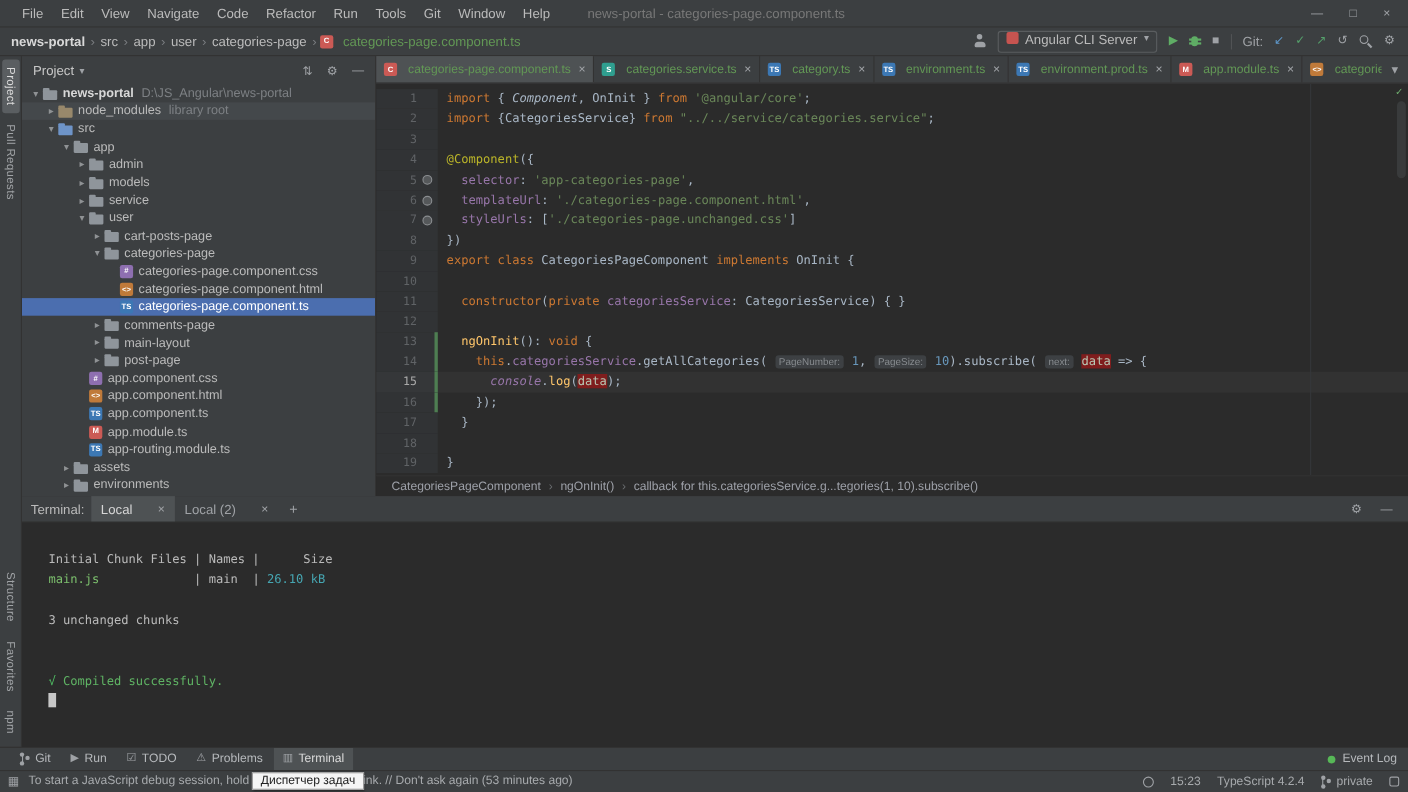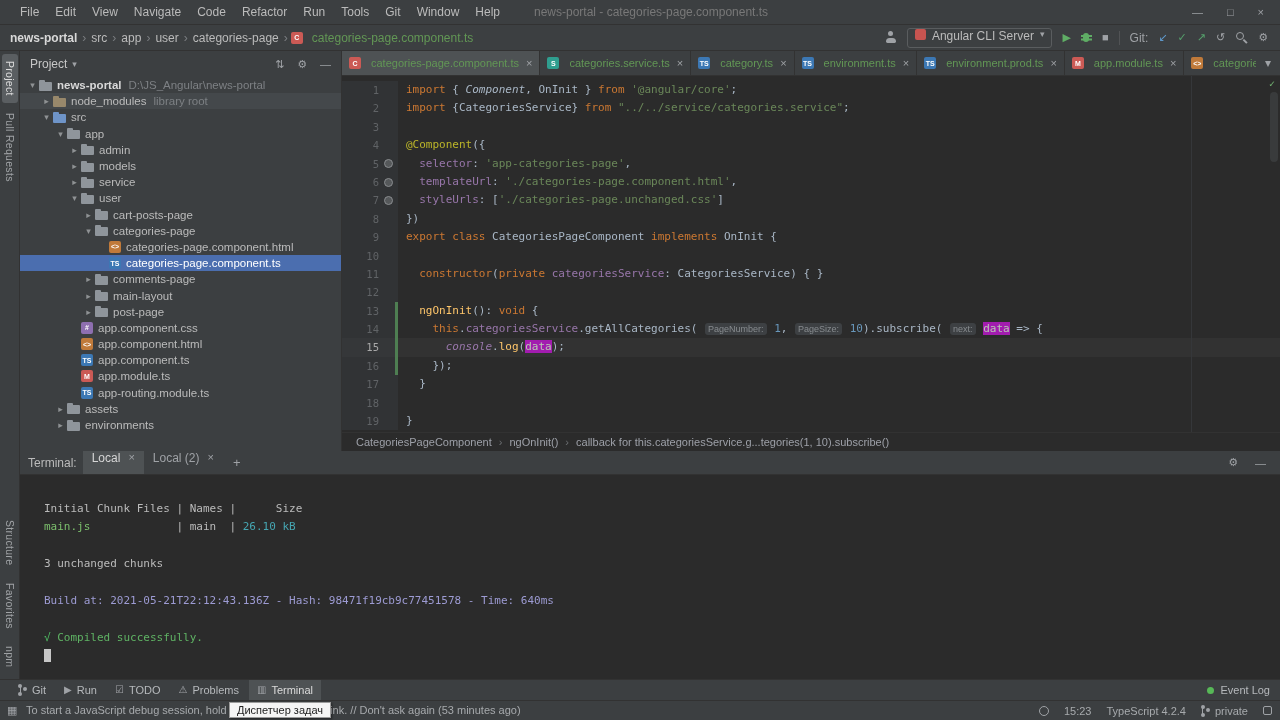"categories-page.component.css" div.trow { html: none -> <div> <span></span> <span>#</span> <span>categories-page.component.css</span> </div> }
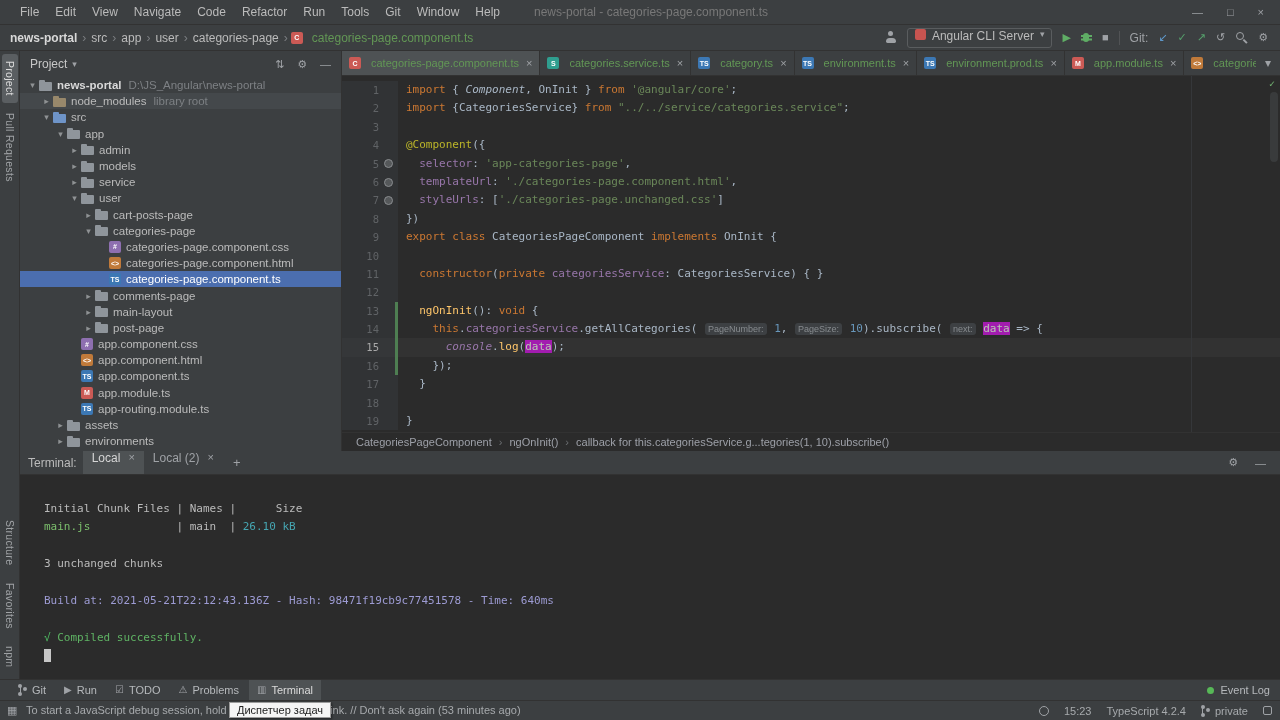"data" .s-hl { background: #a21caf -> #7f1d1d }
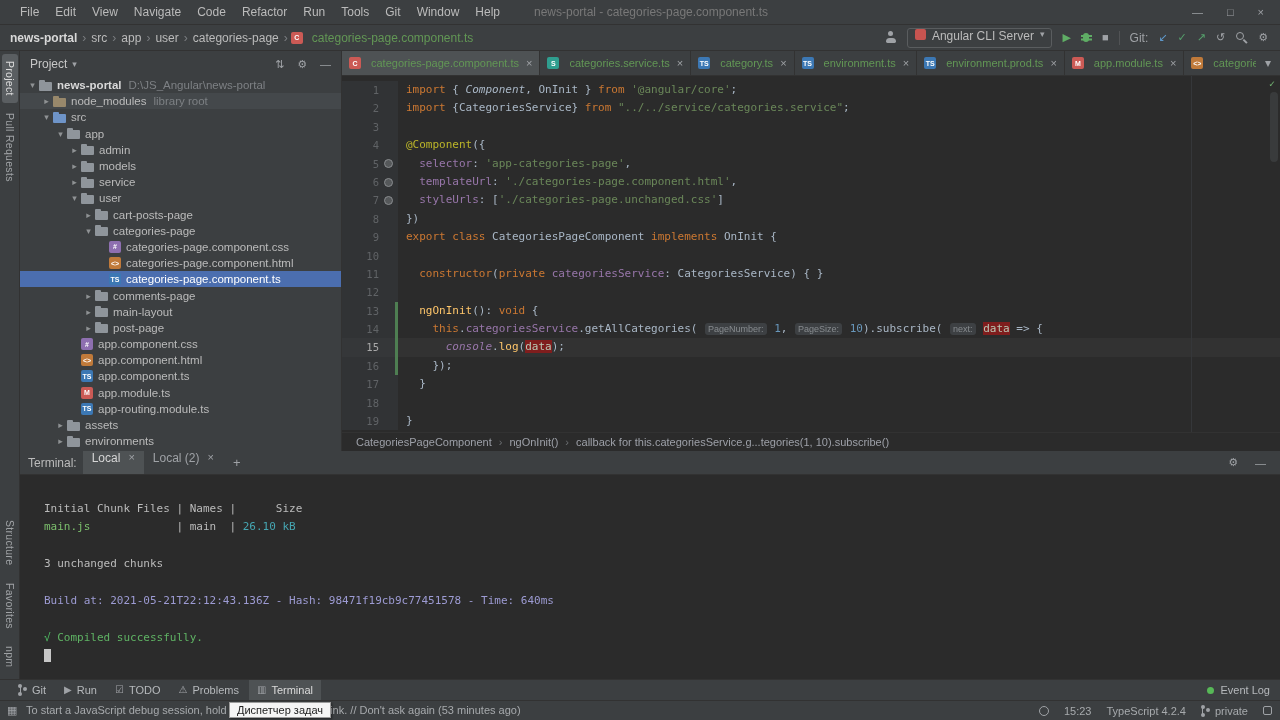"Local" .ttab { align-items: none -> center; gap: 6px -> 21px }
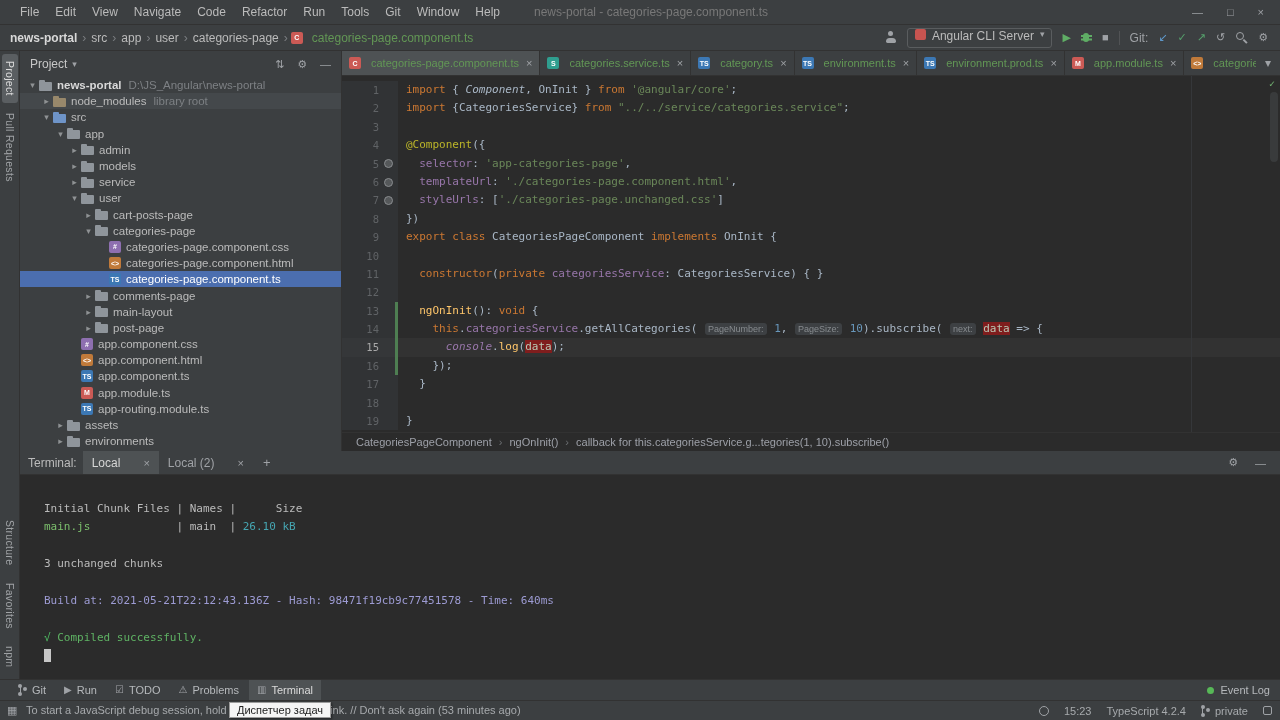"Build at: 2021-05-21T22:12:43.136Z -" div.tl { html: <div><span>Build at: 2021-05-21T22:12:43.136Z - Hash: 98471f19cb9c77451578 - Time: 640ms</span></div> -> none }
